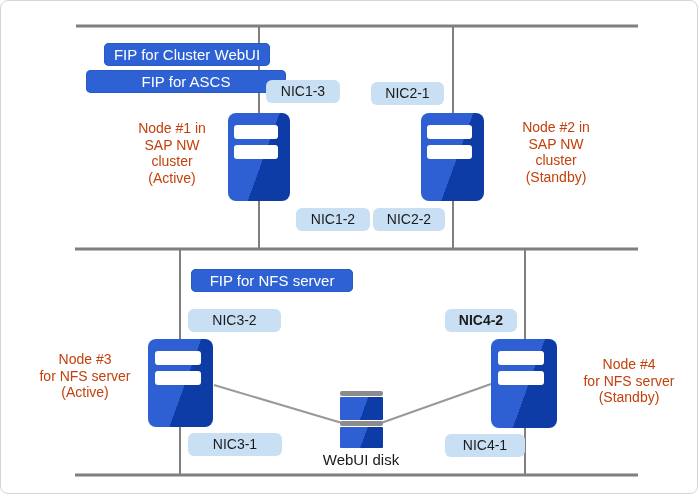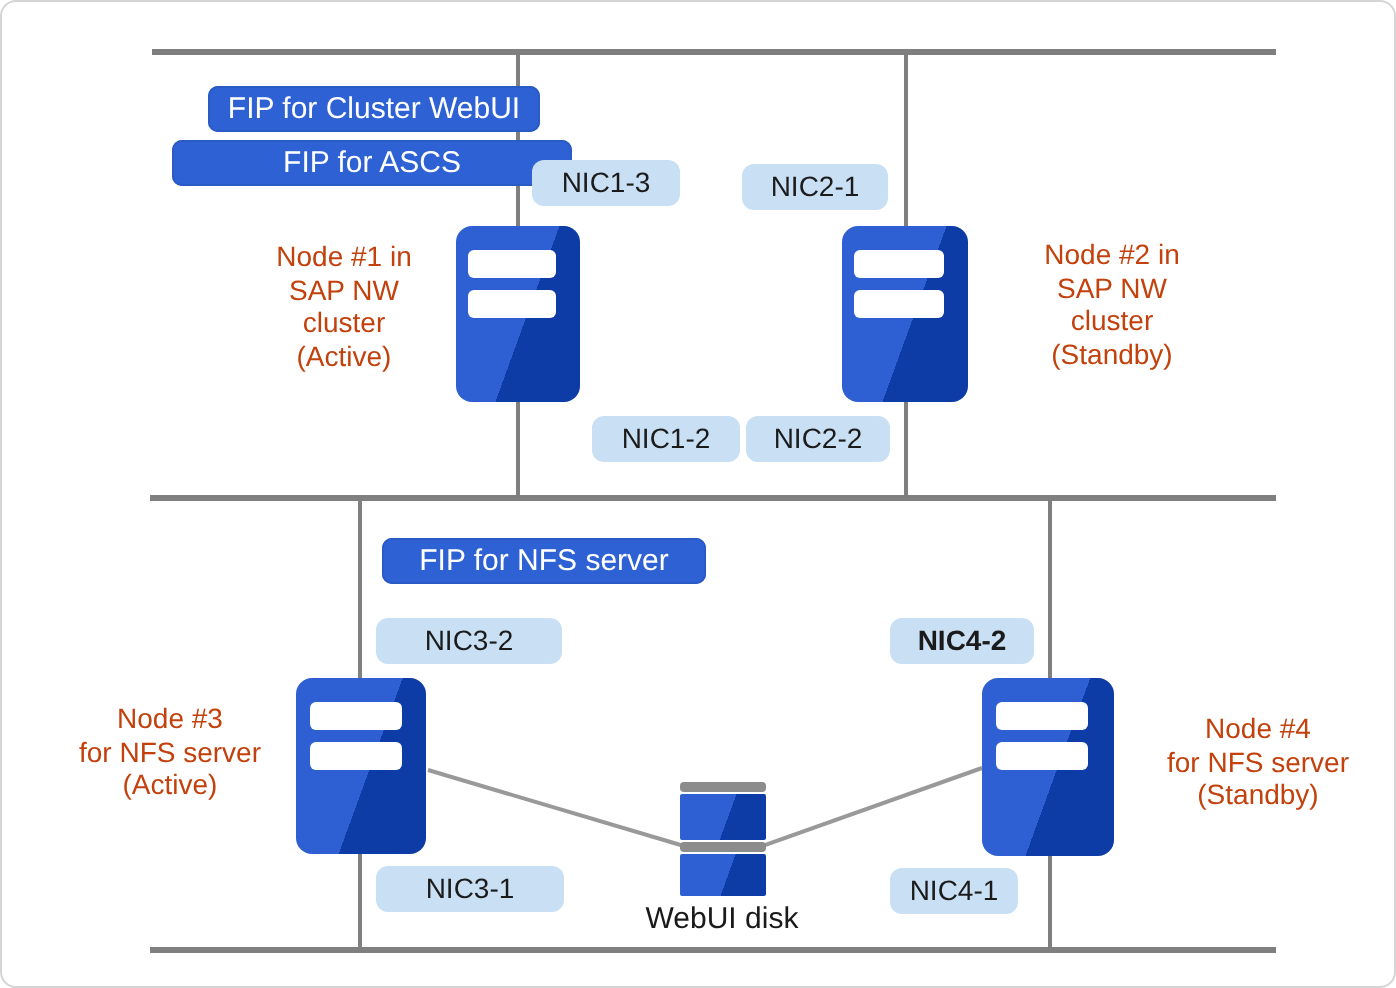"NIC4-1" div.nic { width: 64px -> 80px }
